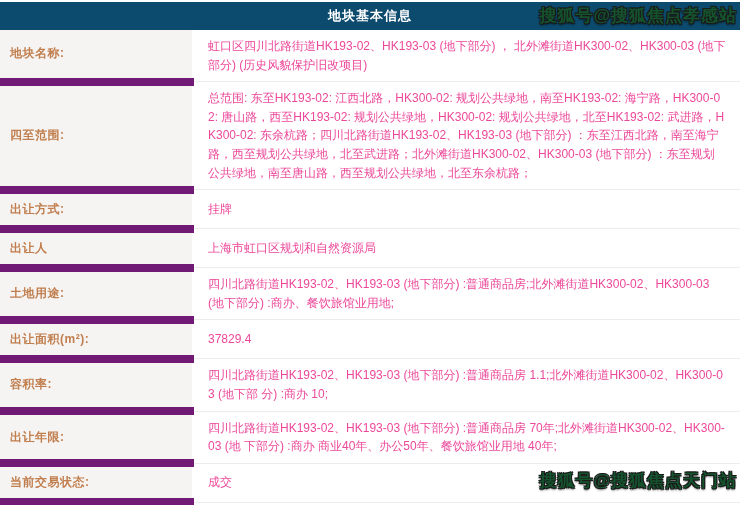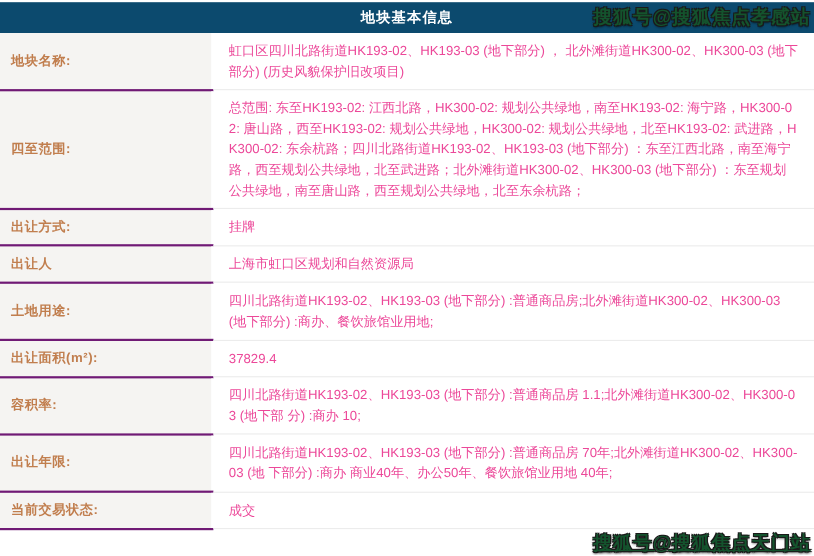"地块名称:" td.cell-label { border-bottom: 2px solid #701a75 -> 8px solid #701a75 }
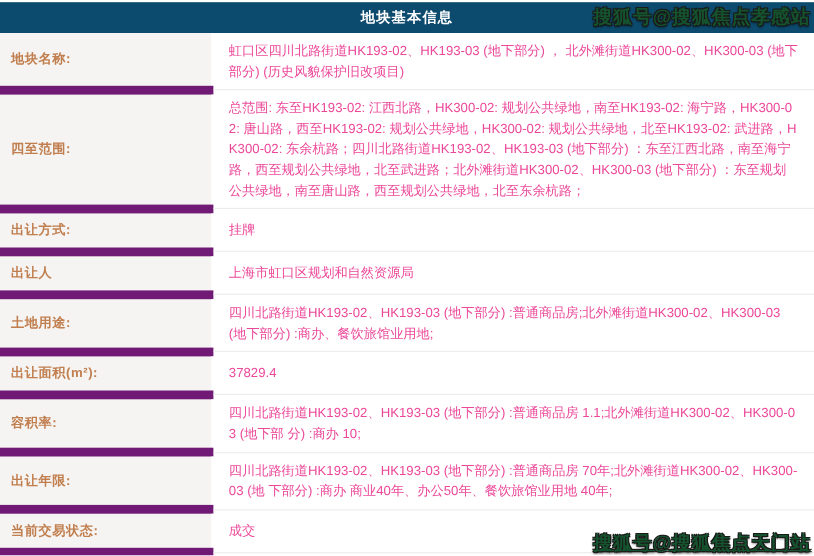"搜狐号@搜狐焦点天门站" .watermark-bottom { bottom: 0 -> 13px; text-decoration: underline -> none }
